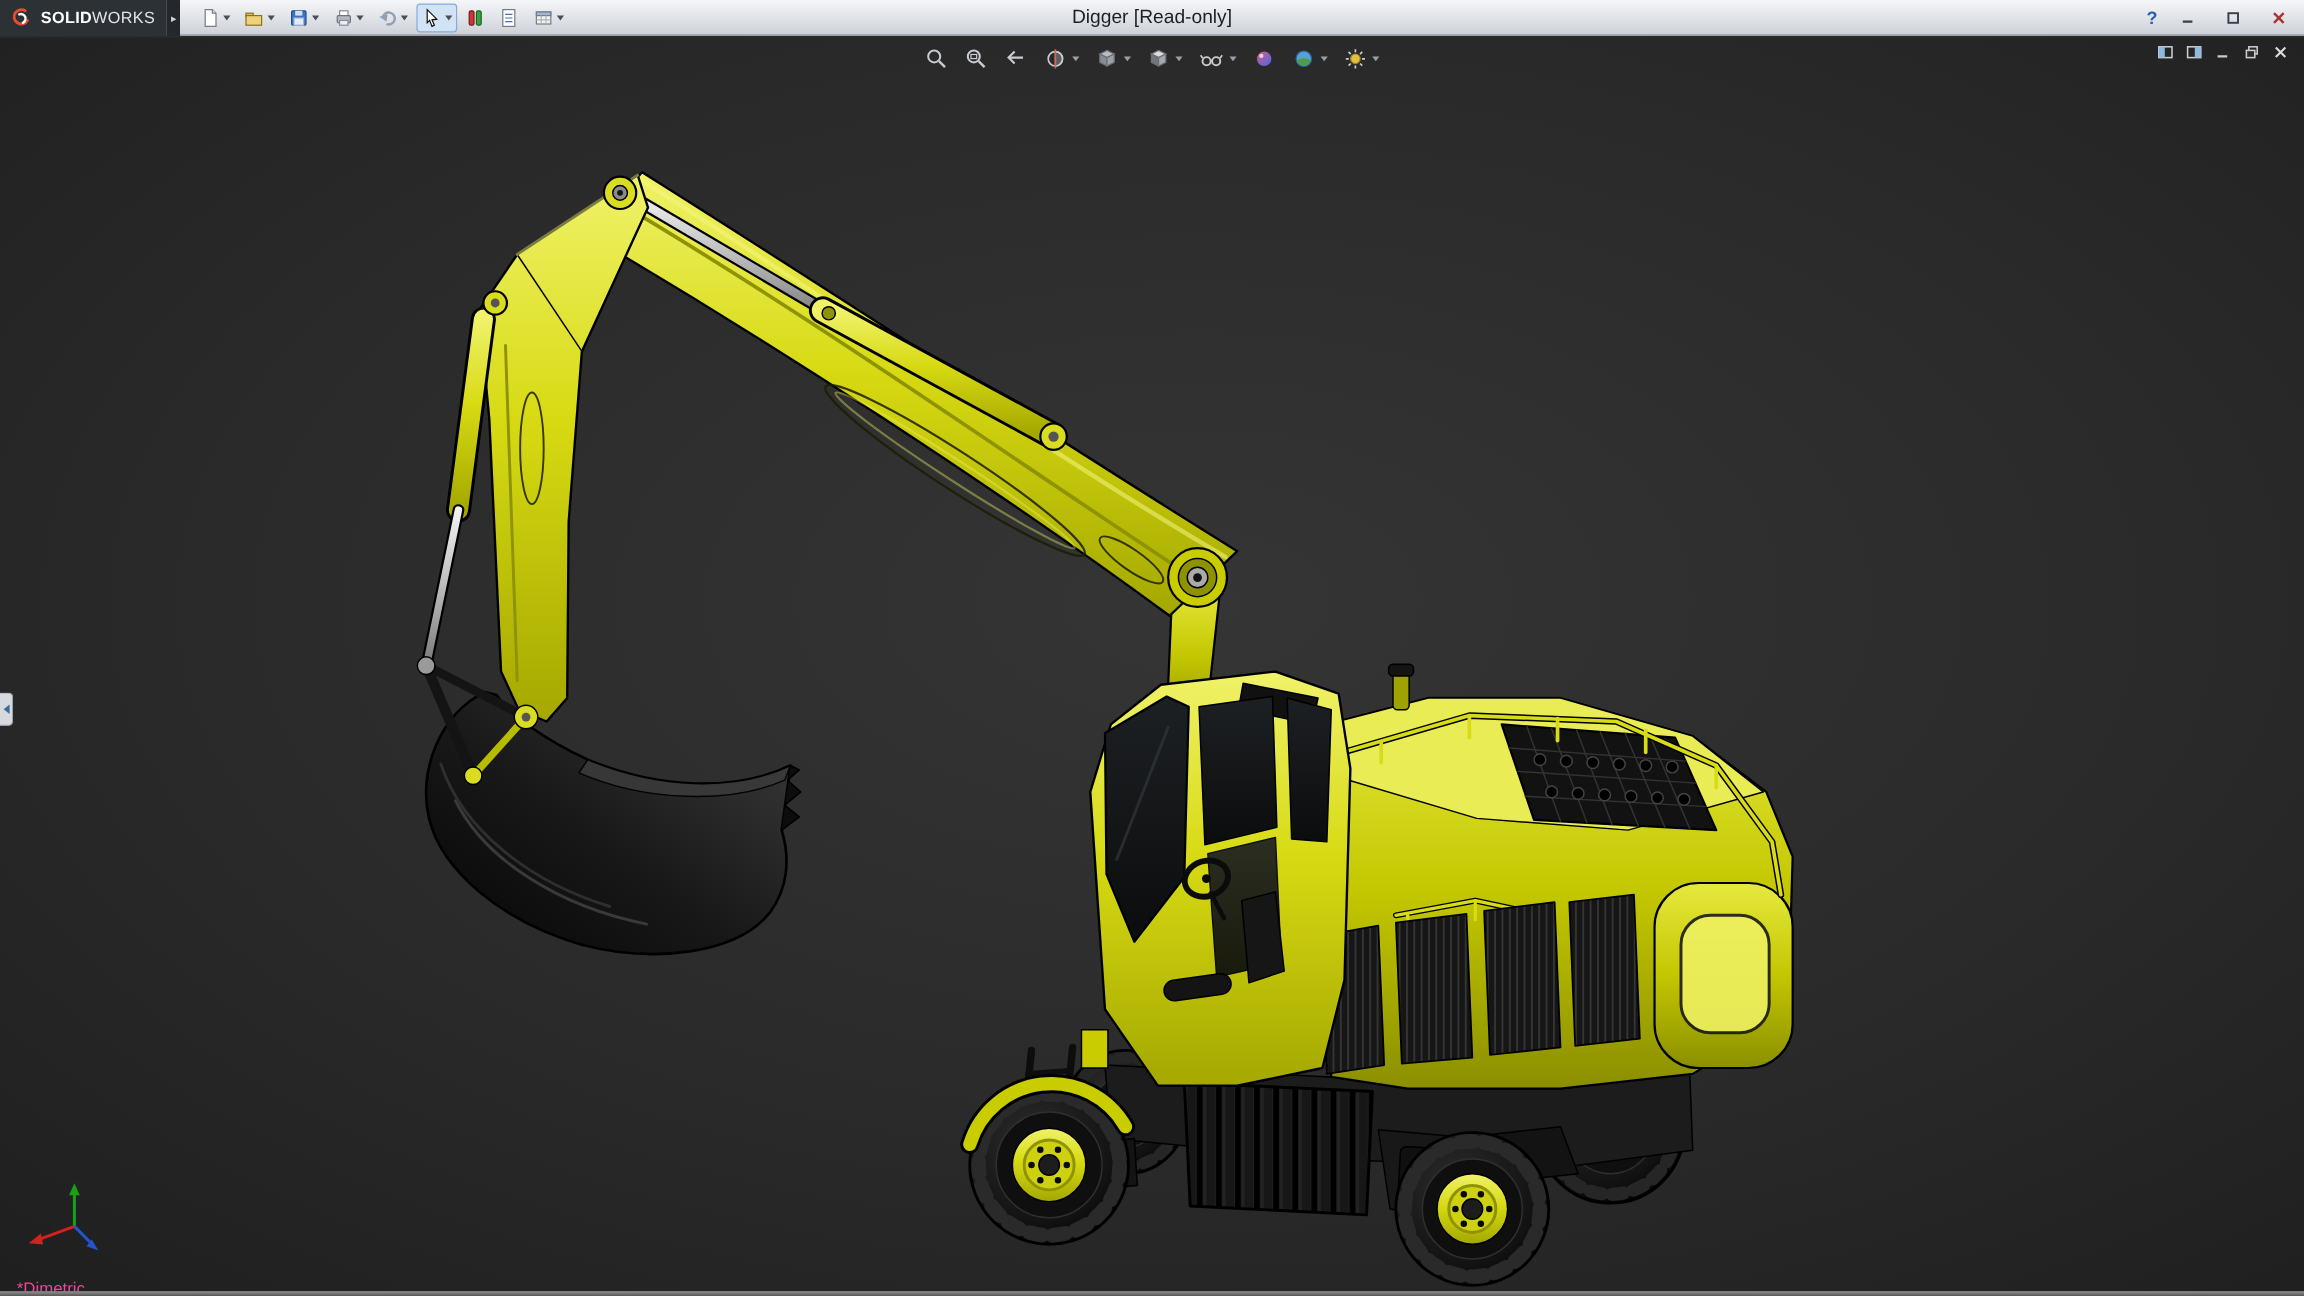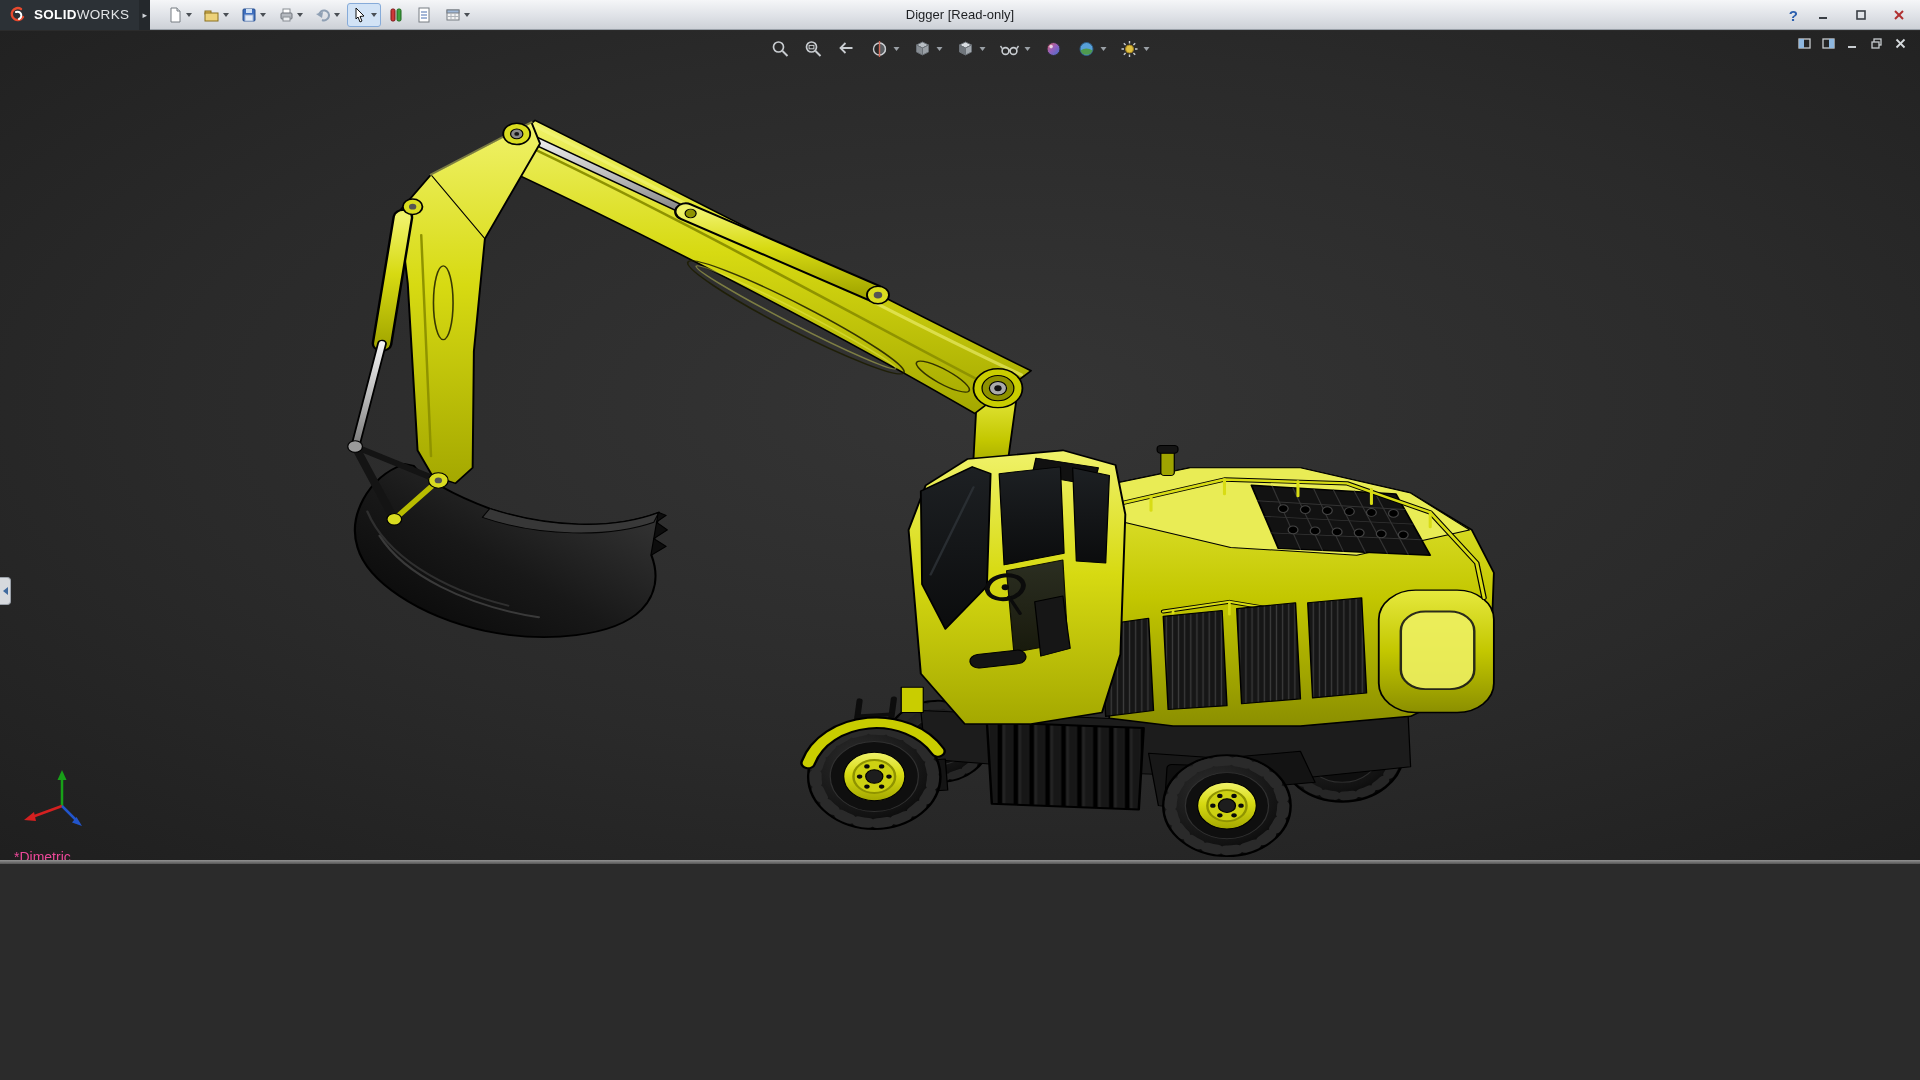"SOLIDWORKS" .app { height: 864px -> 1080px }
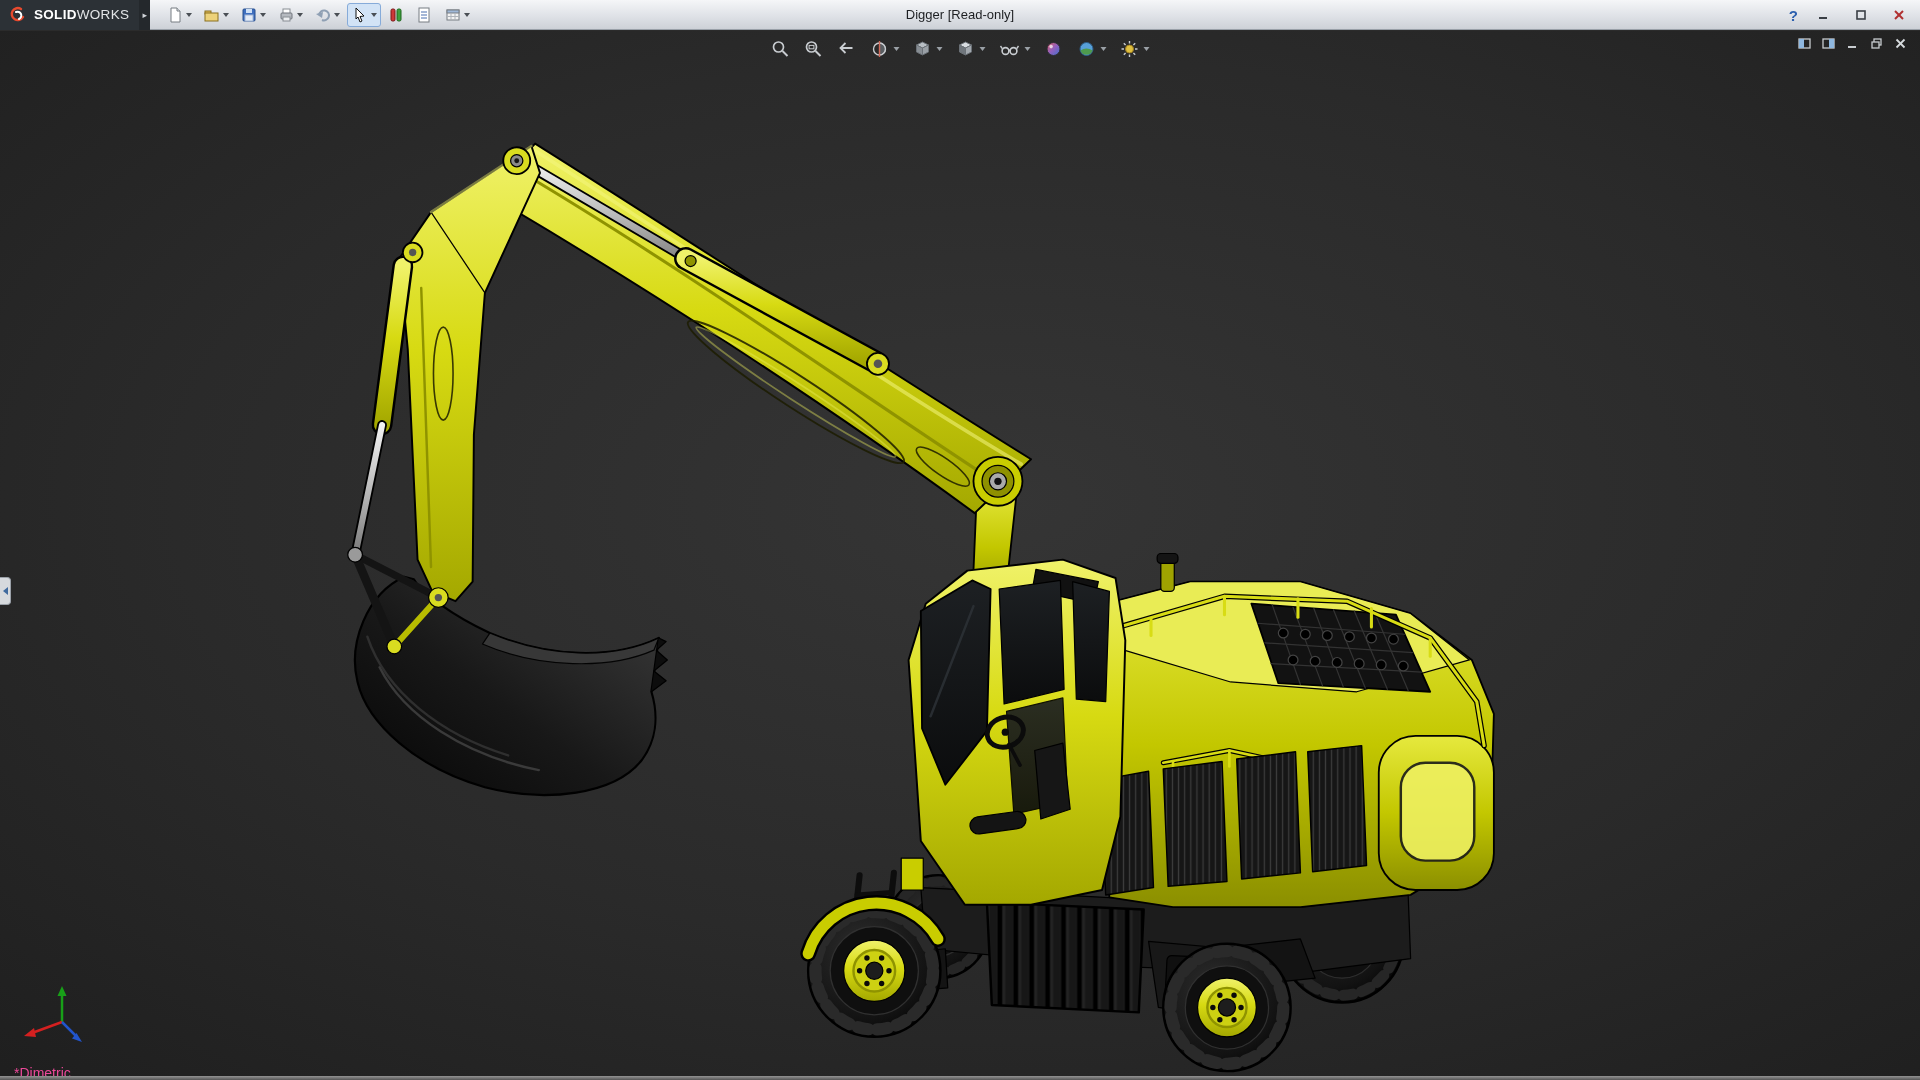"Digger [Read-only]" .title { font-size: 13px -> 16px }
